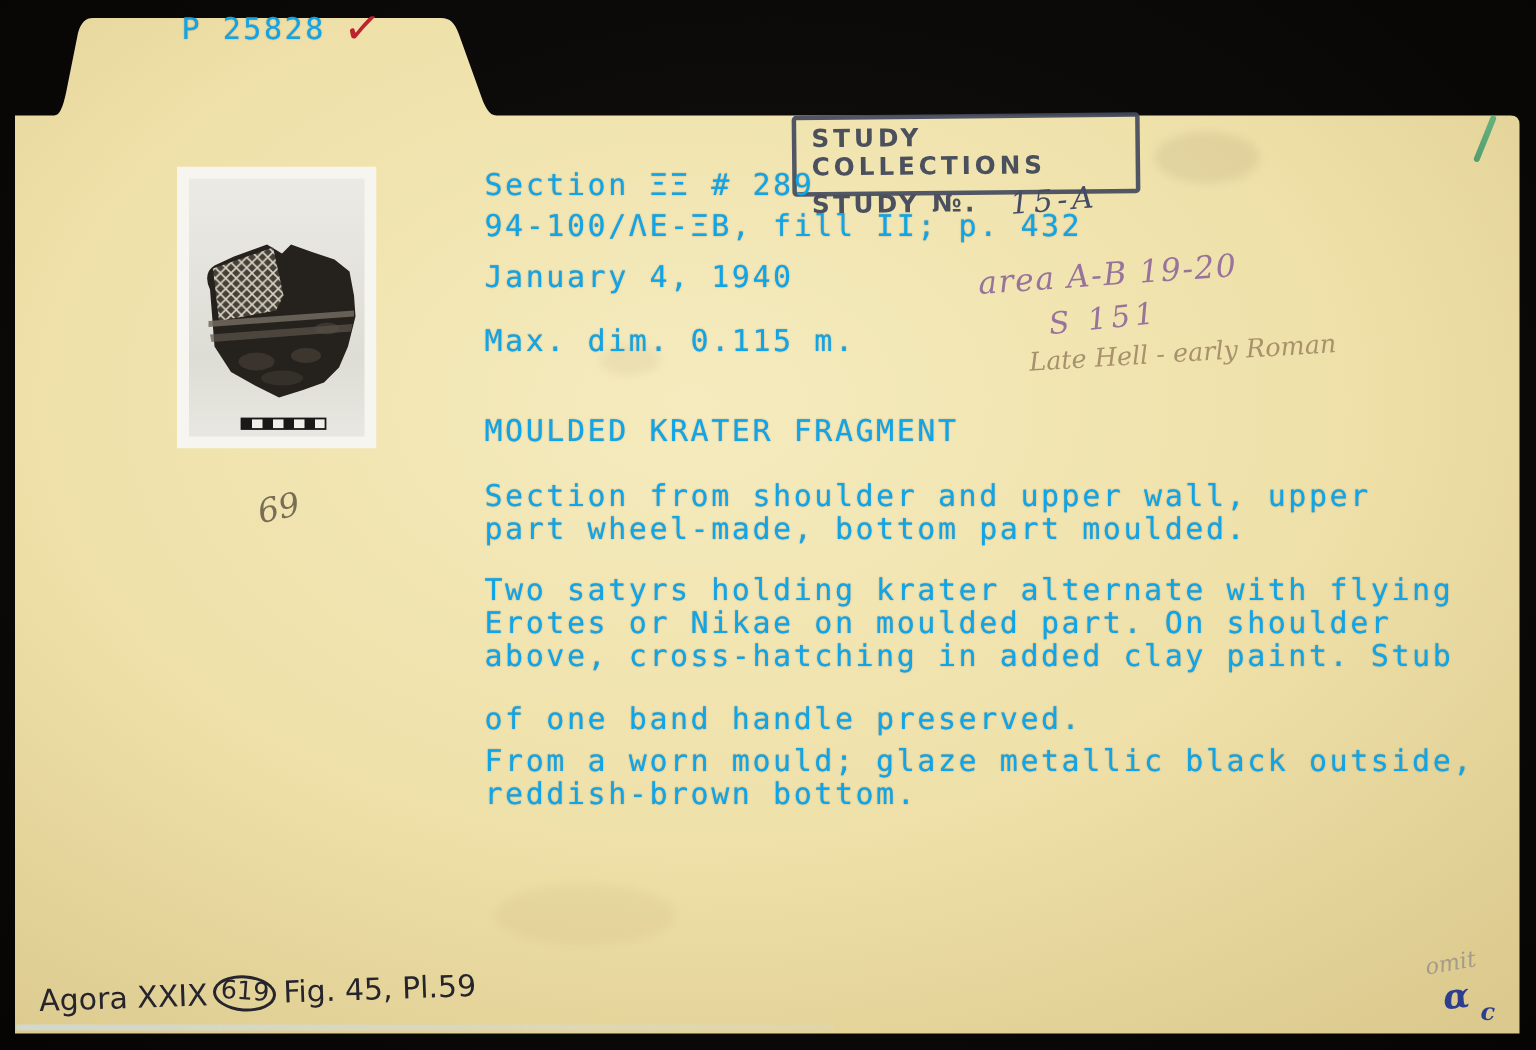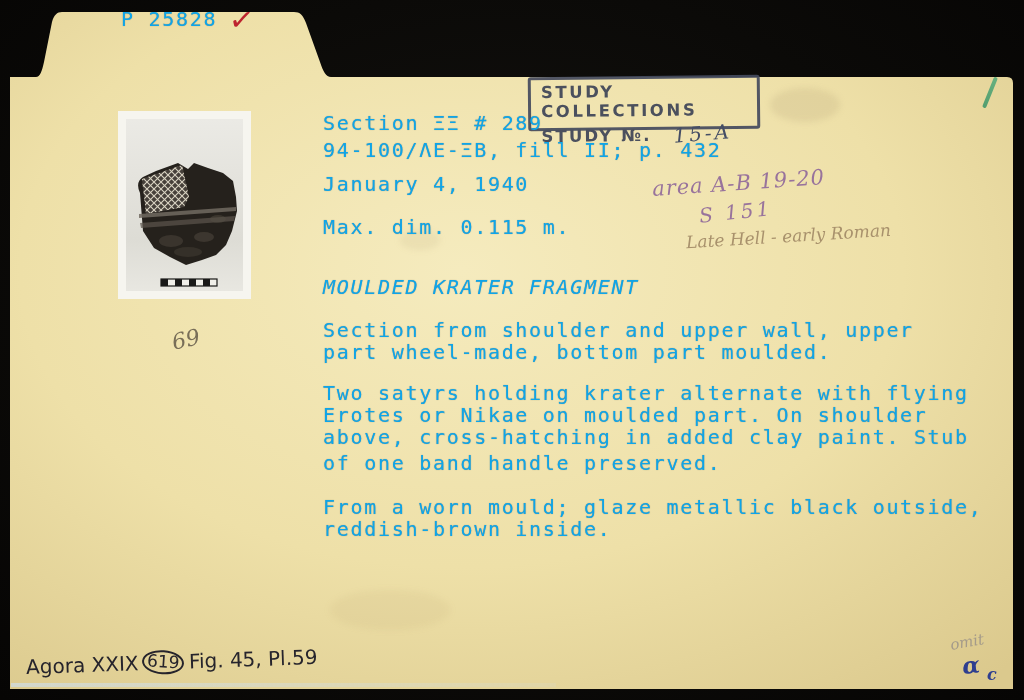"MOULDED KRATER FRAGMENT" div.abs { font-style: italic -> none }
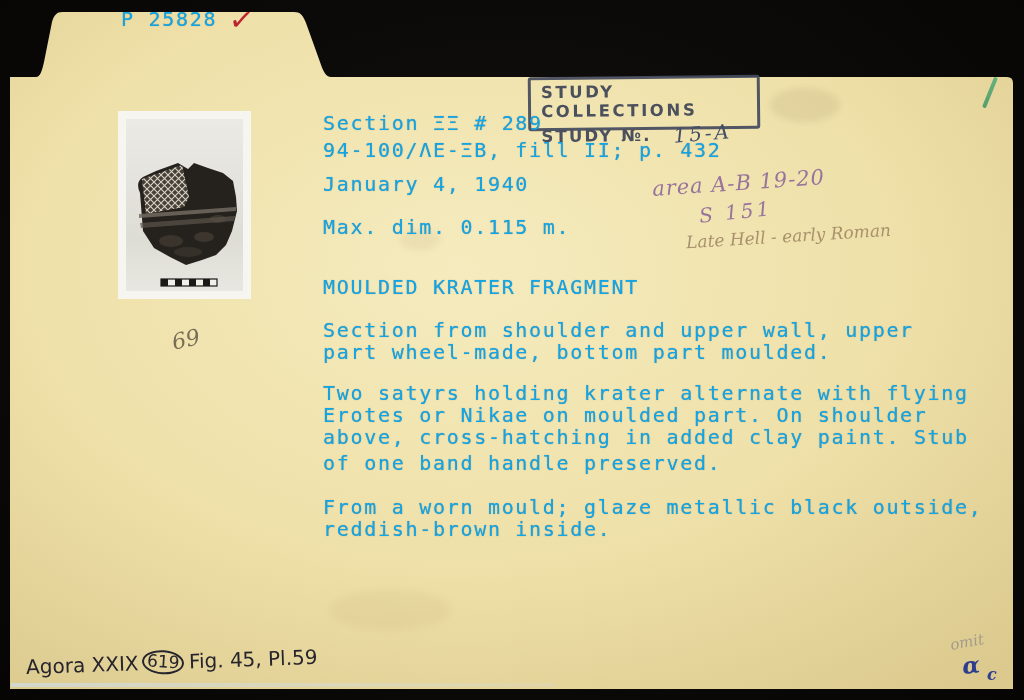"of one band handle preserved." div.abs { top: 452px -> 468px }
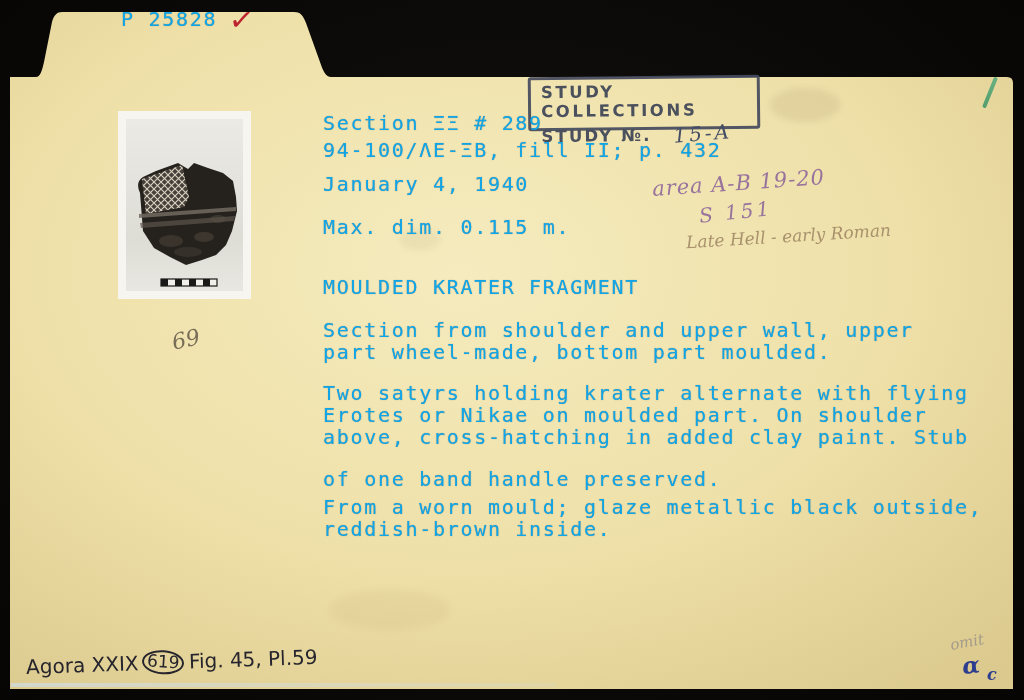"From a worn mould; glaze" div.abs { text: inside -> bottom }
